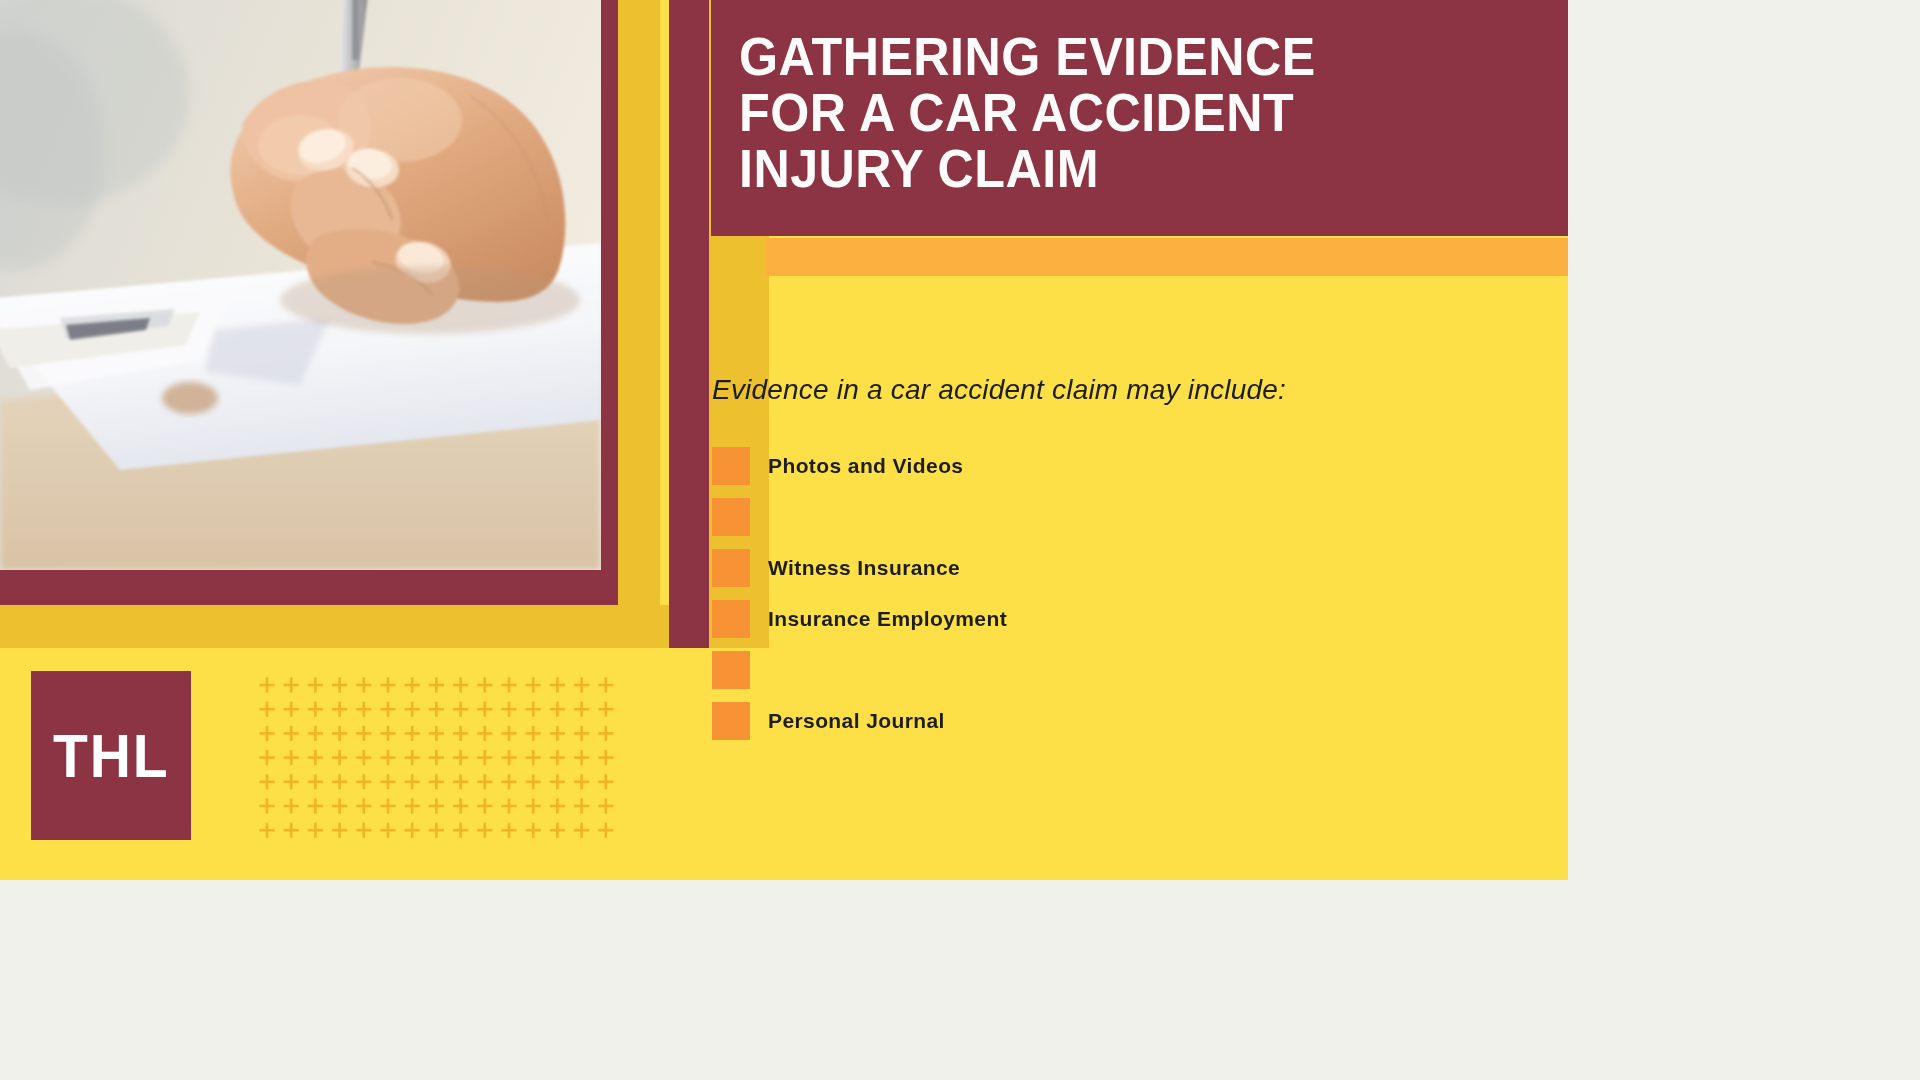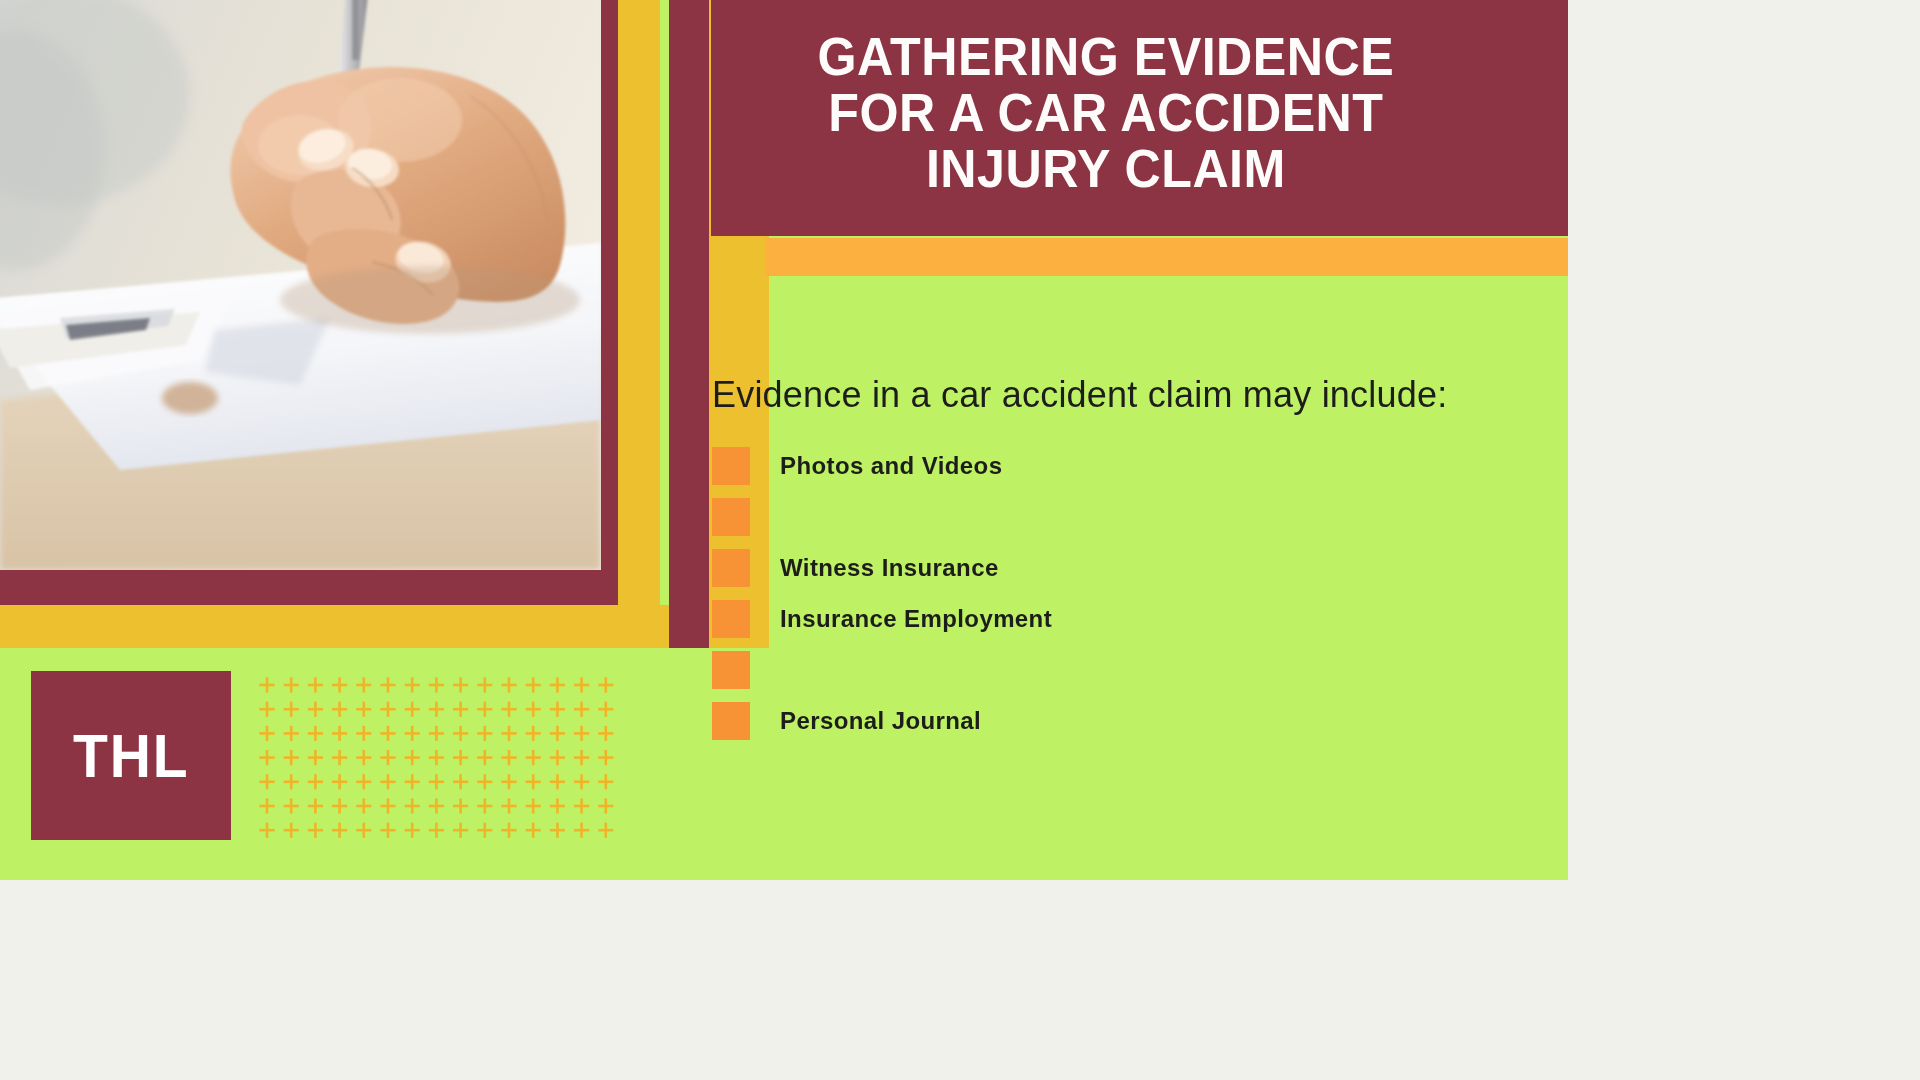"GATHERING EVIDENCE" #stage { background: #bef264 -> #fde047; text-align: center -> none }
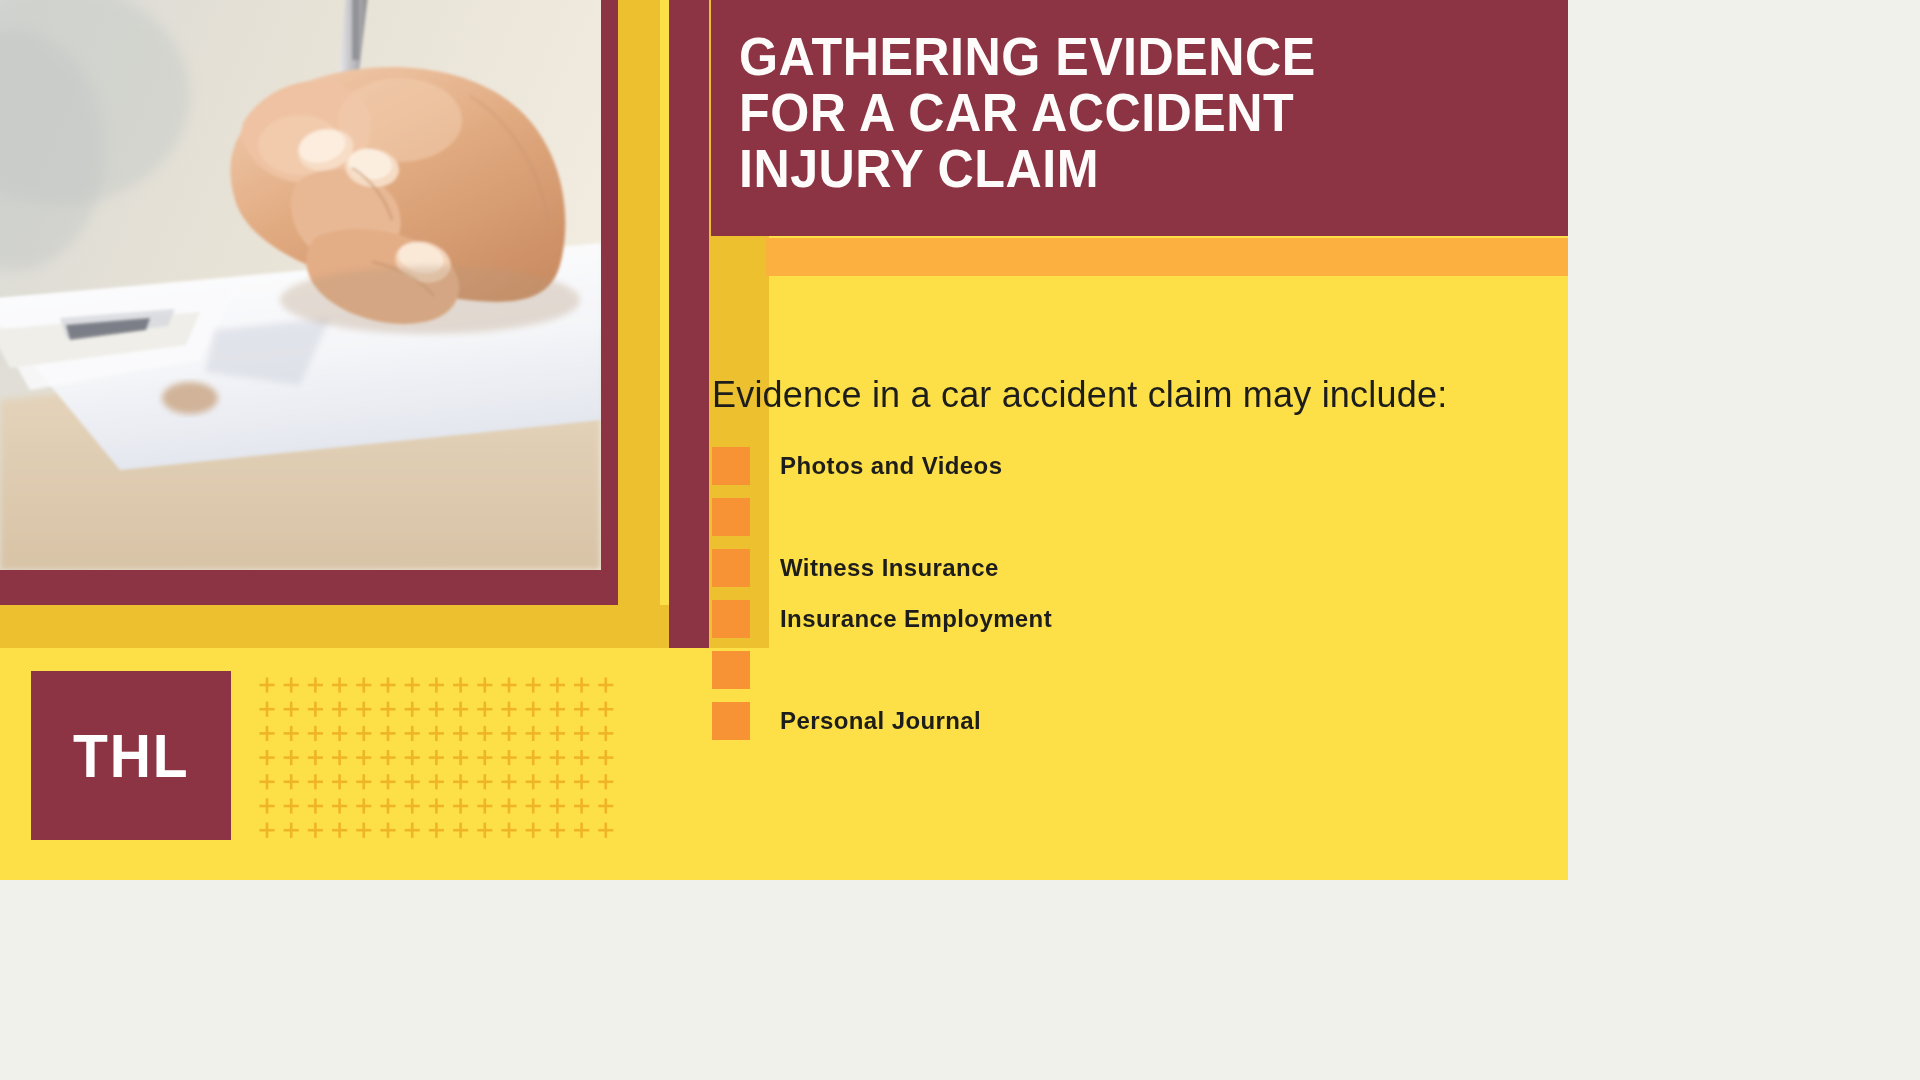"Evidence in a car accident" .subtitle { font-size: 36px -> 28px; font-style: none -> italic }
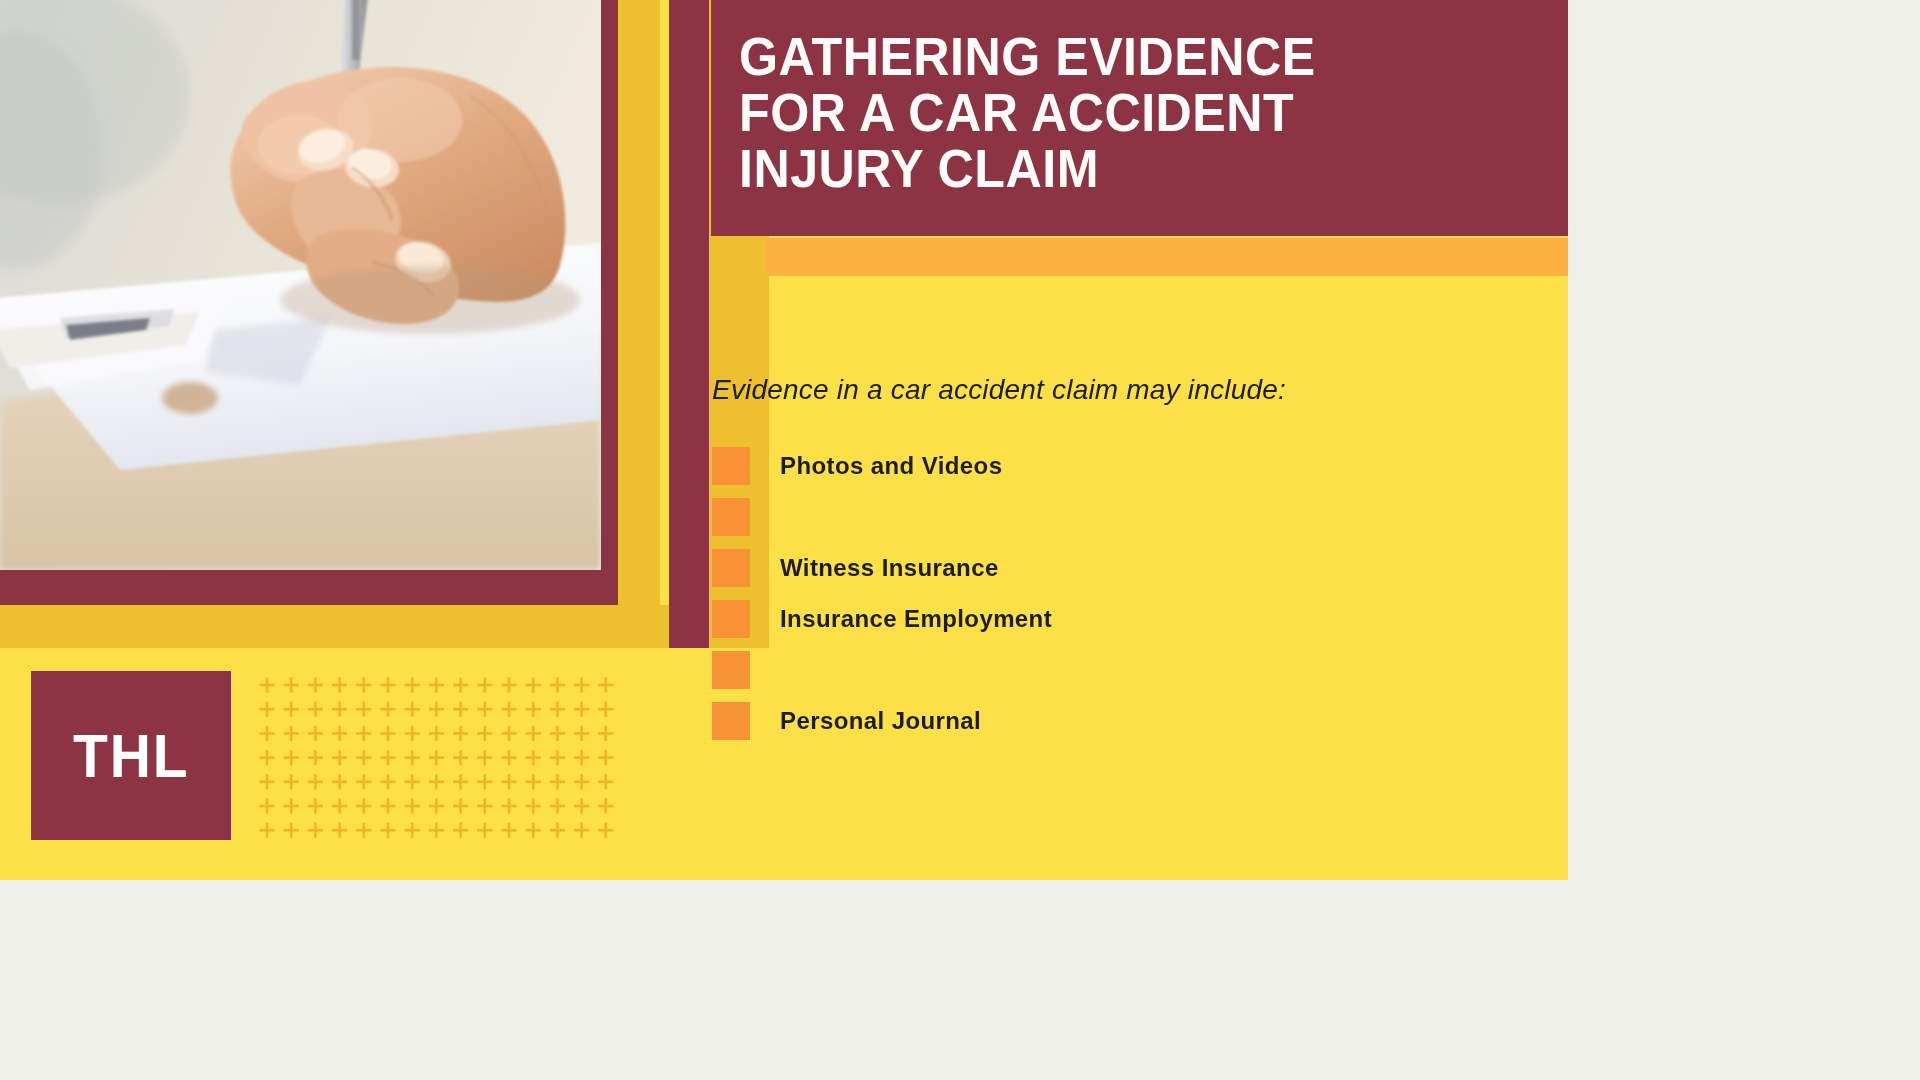"Photos and Videos" .item-label { font-size: 24px -> 21px; margin-left: 30px -> 18px }
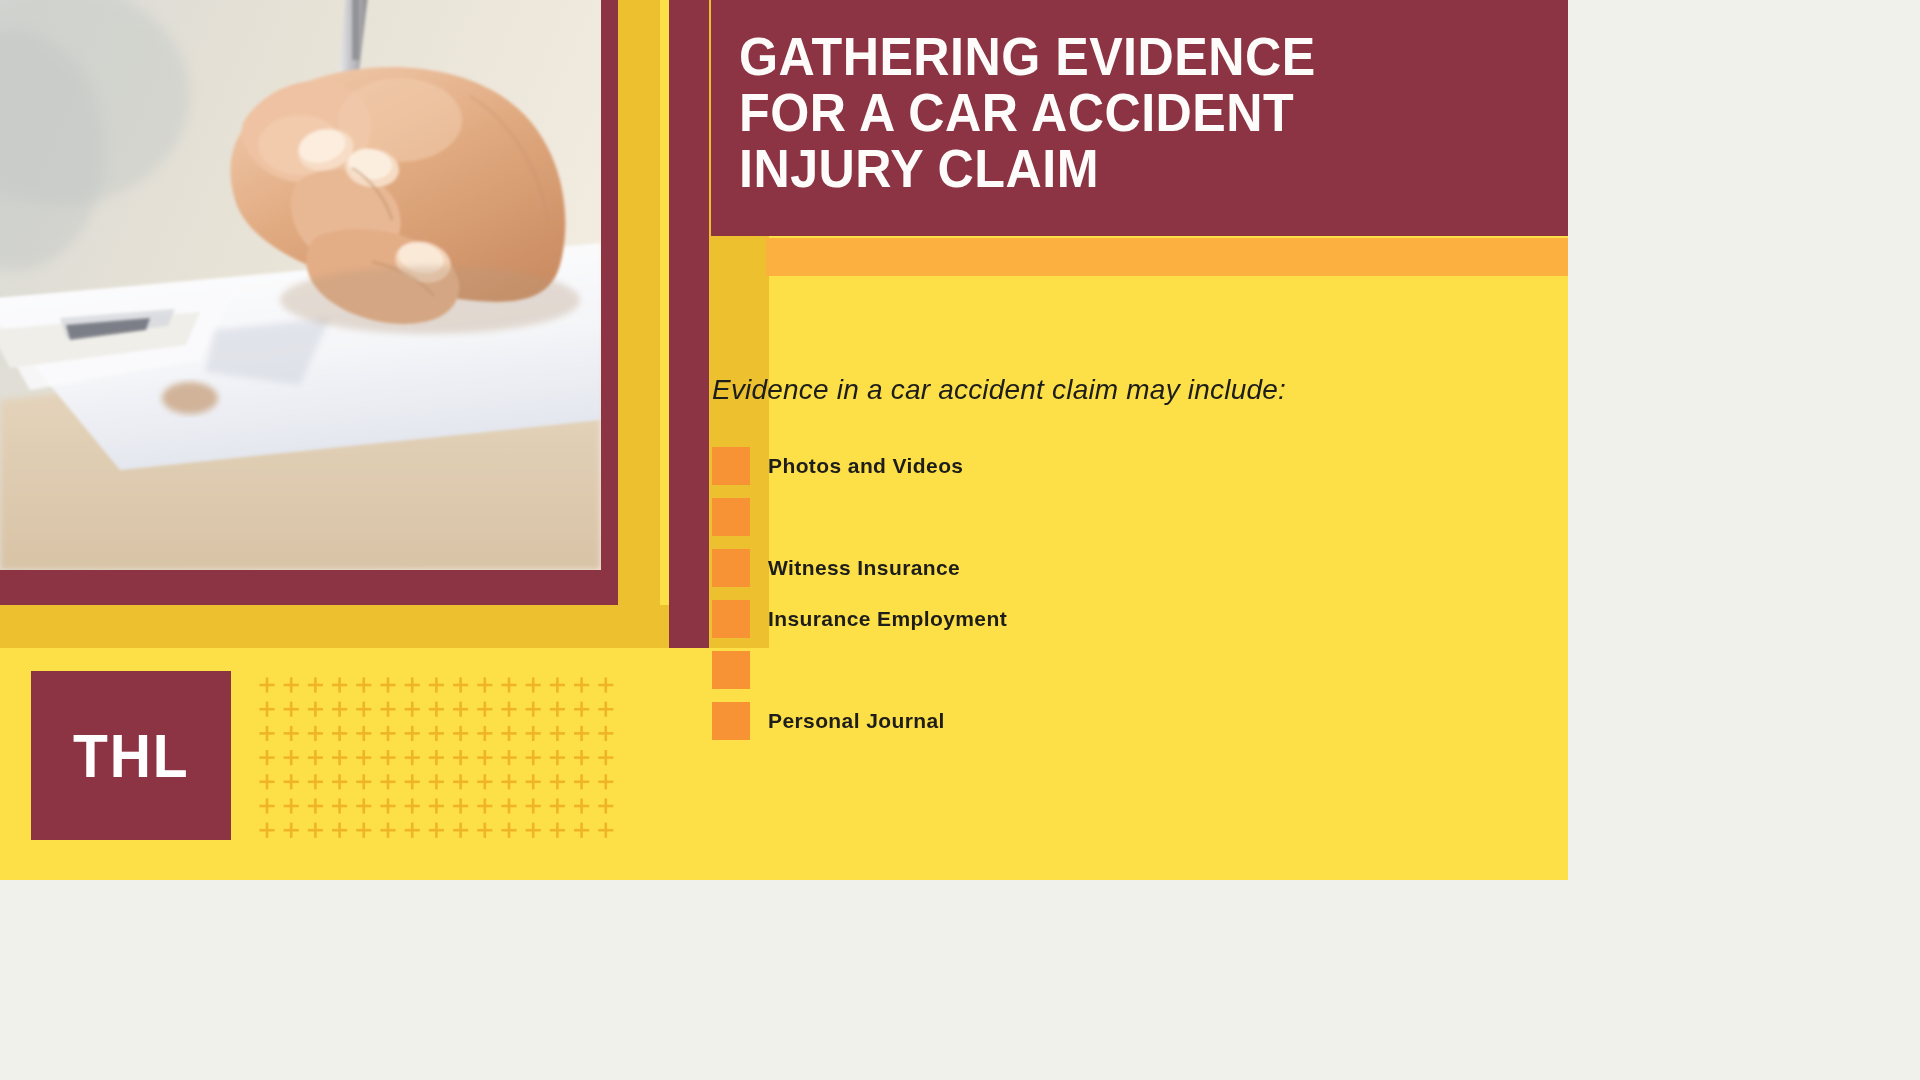"THL" .logo-box { width: 200px -> 160px }
